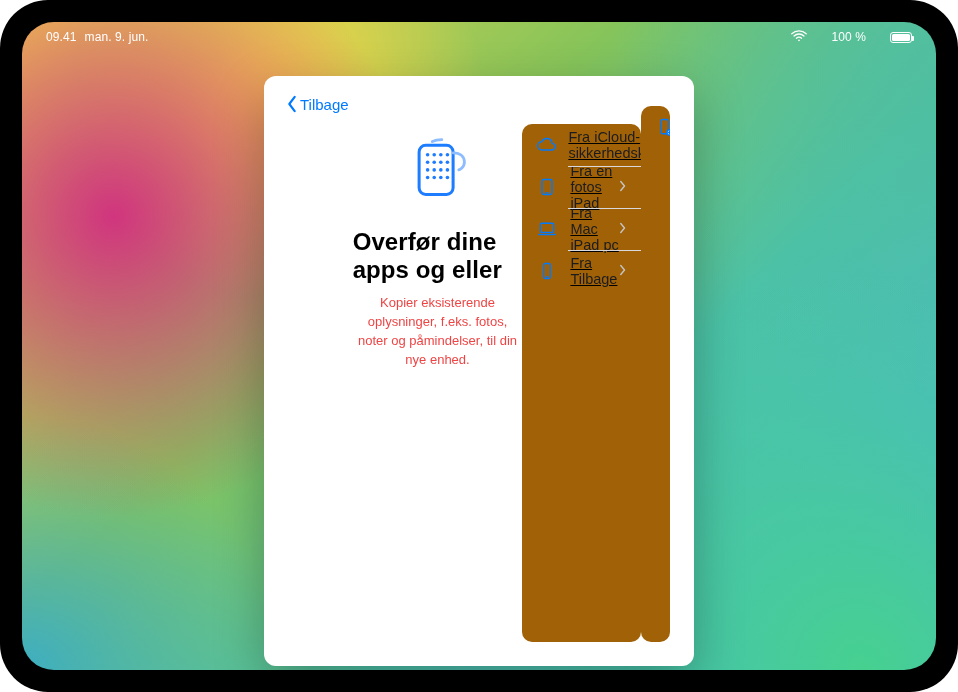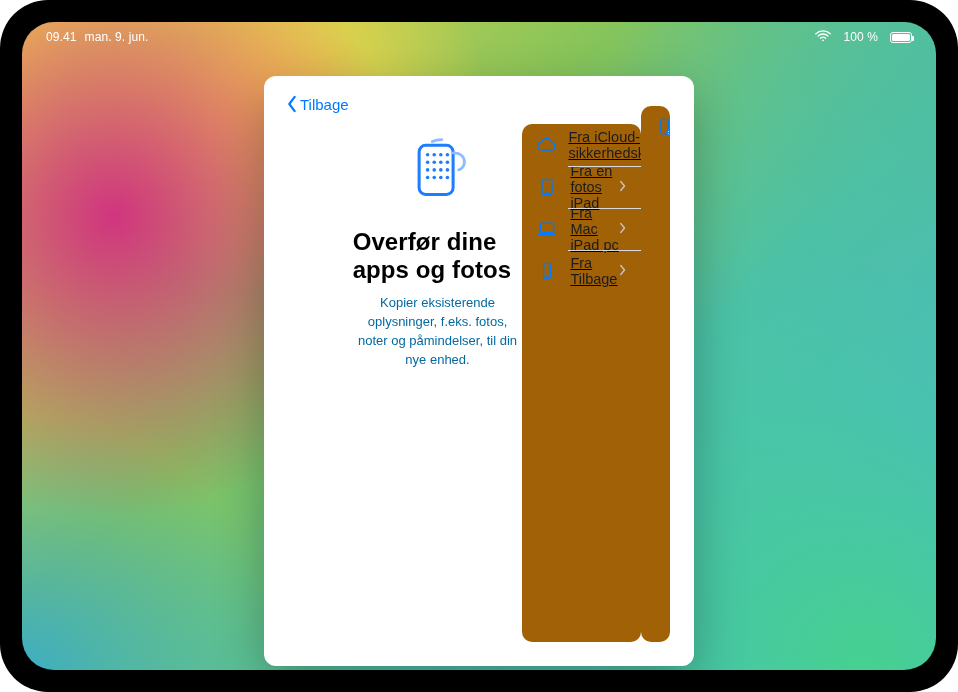"100 %" .status-right { gap: 12px -> 24px }
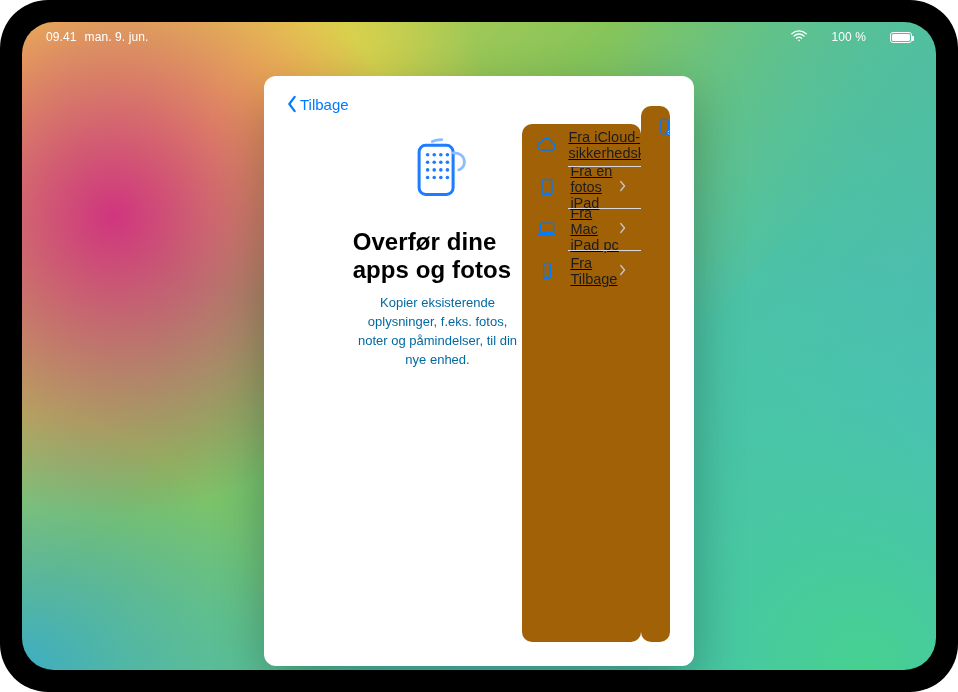"Overfør dine apps og fotos" div.hero-title { text: fotos -> eller }
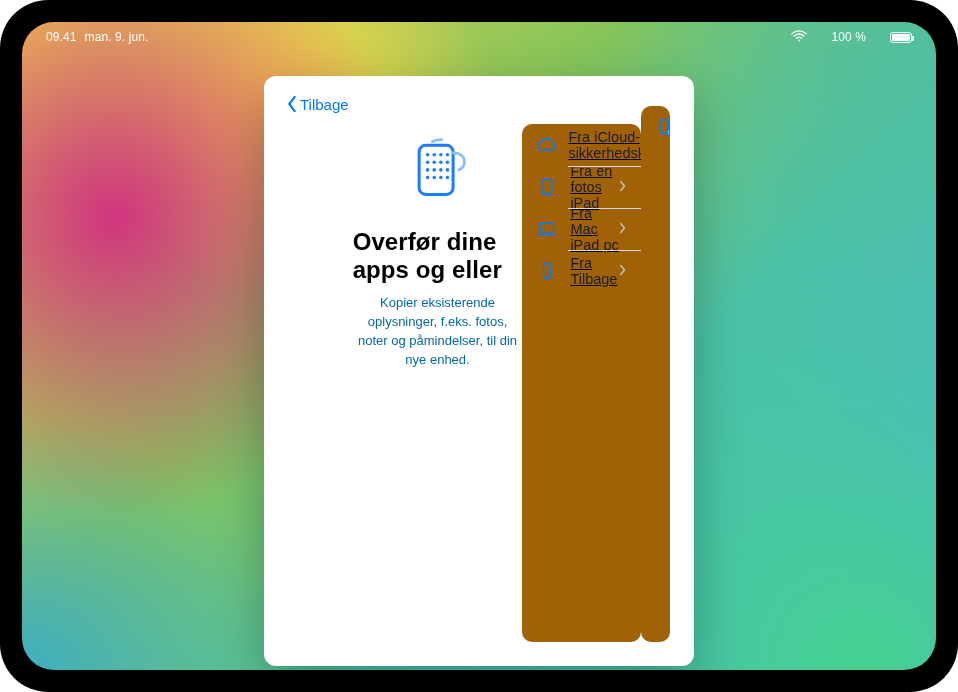"Kopier eksisterende oplysninger, f.eks." .hero-sub { color: #0369a1 -> #ef4444 }
